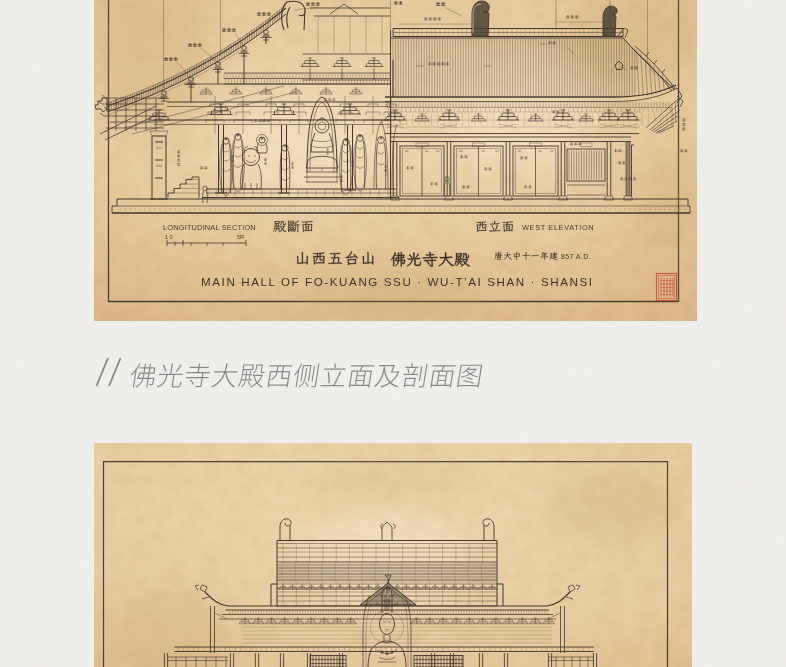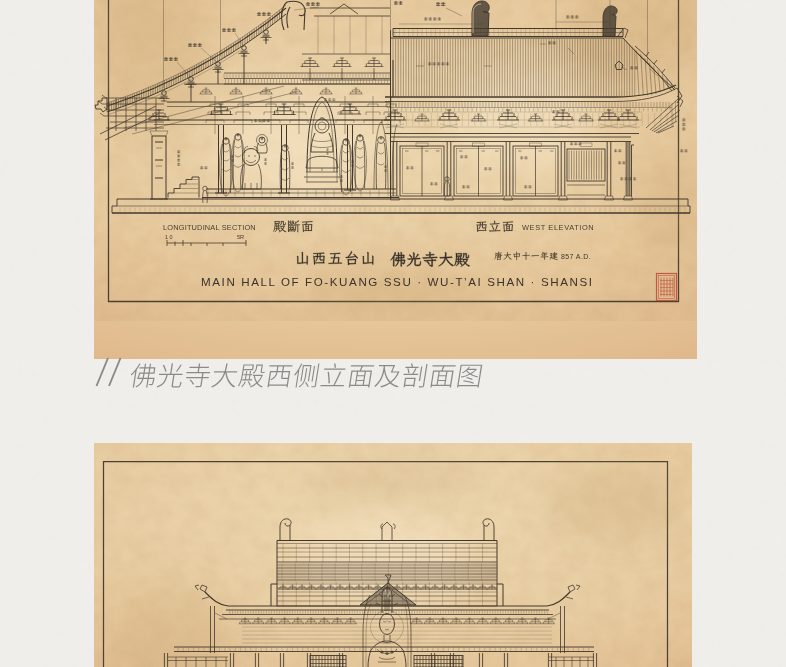"LONGITUDINAL SECTION" div.panel { height: 359px -> 321px }
